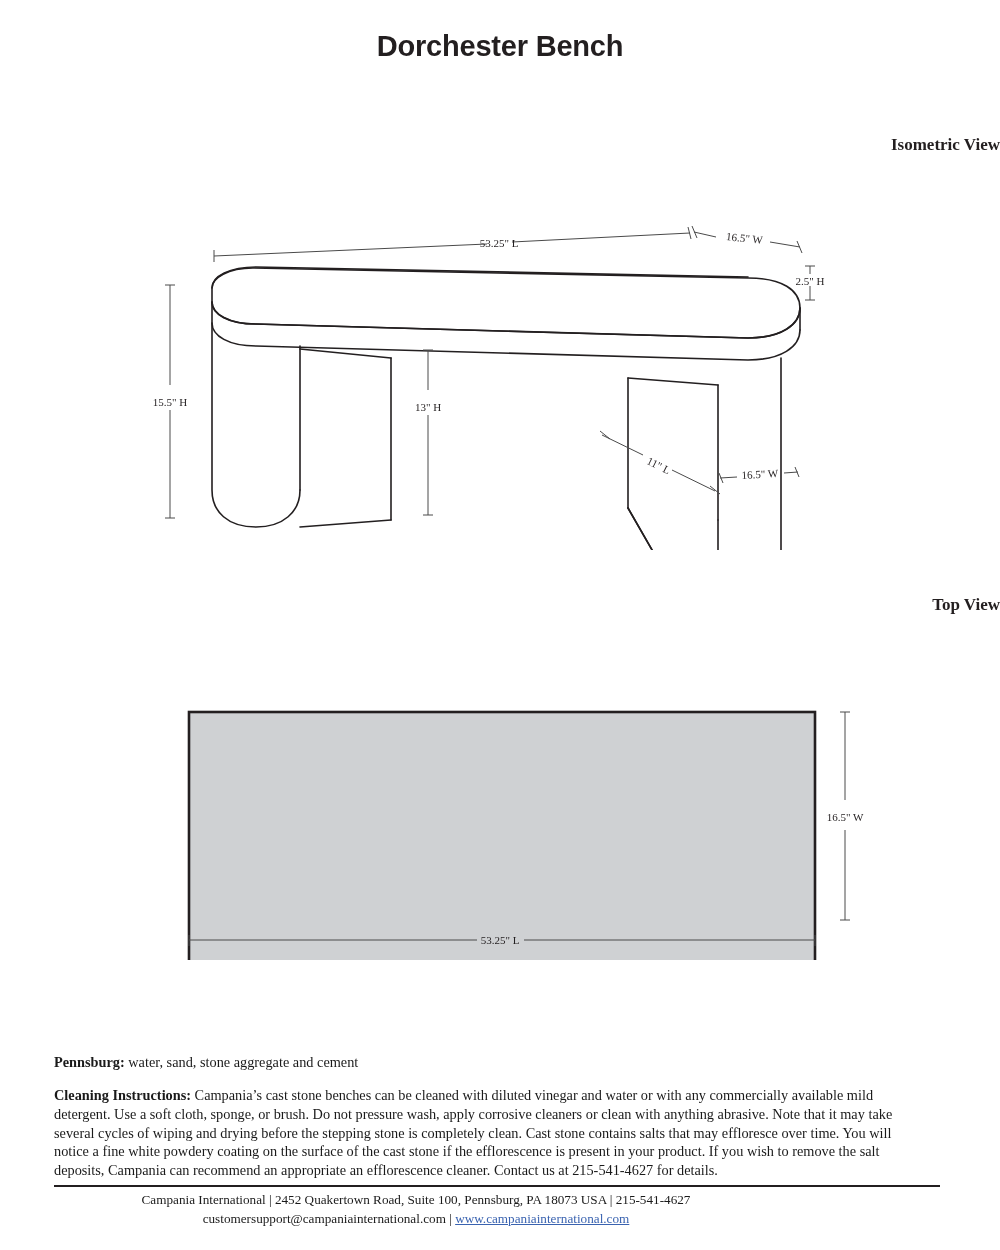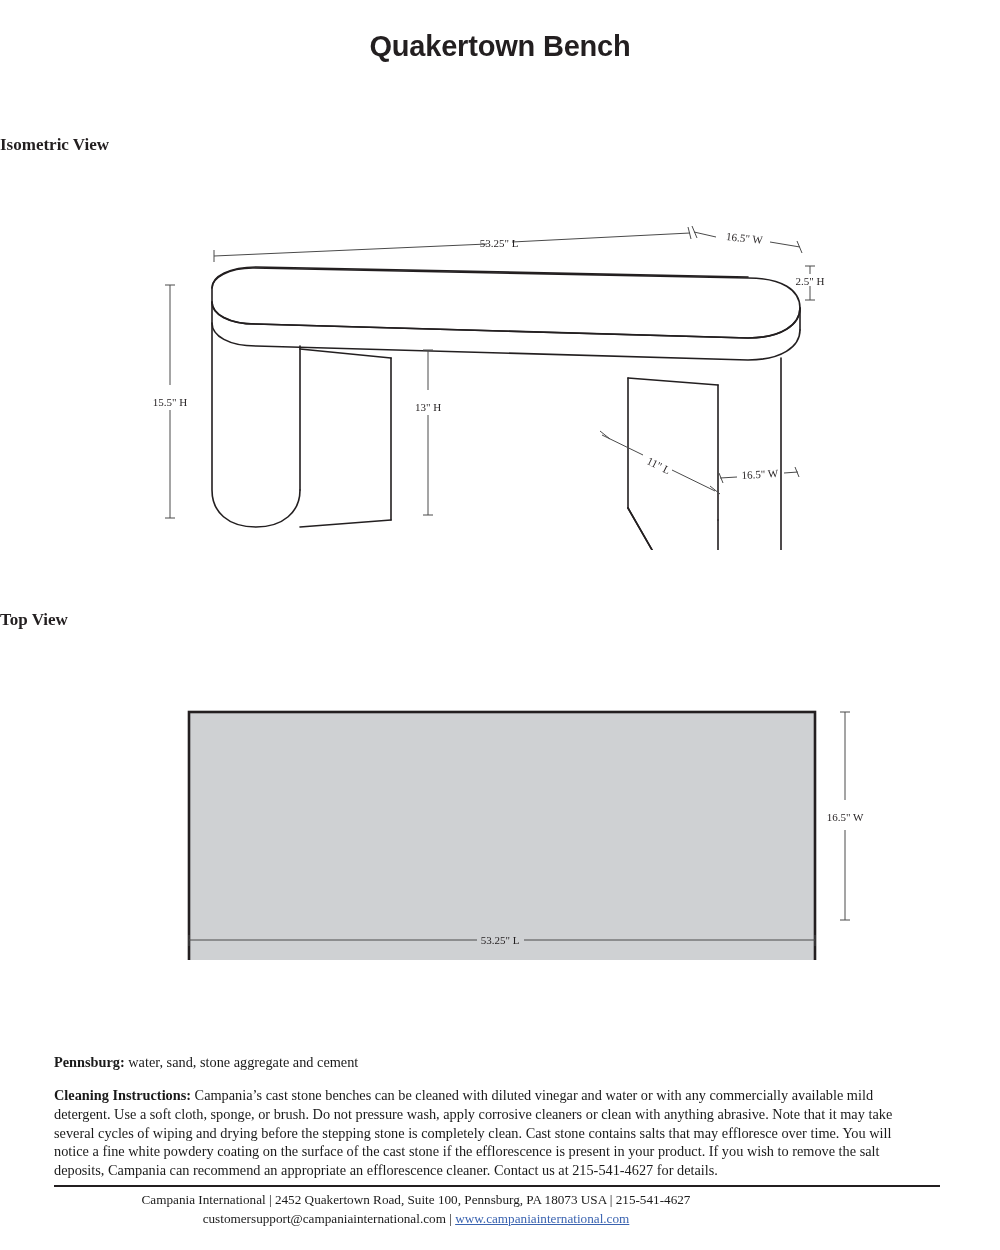"Quakertown Bench" div { text: Quakertown -> Dorchester }
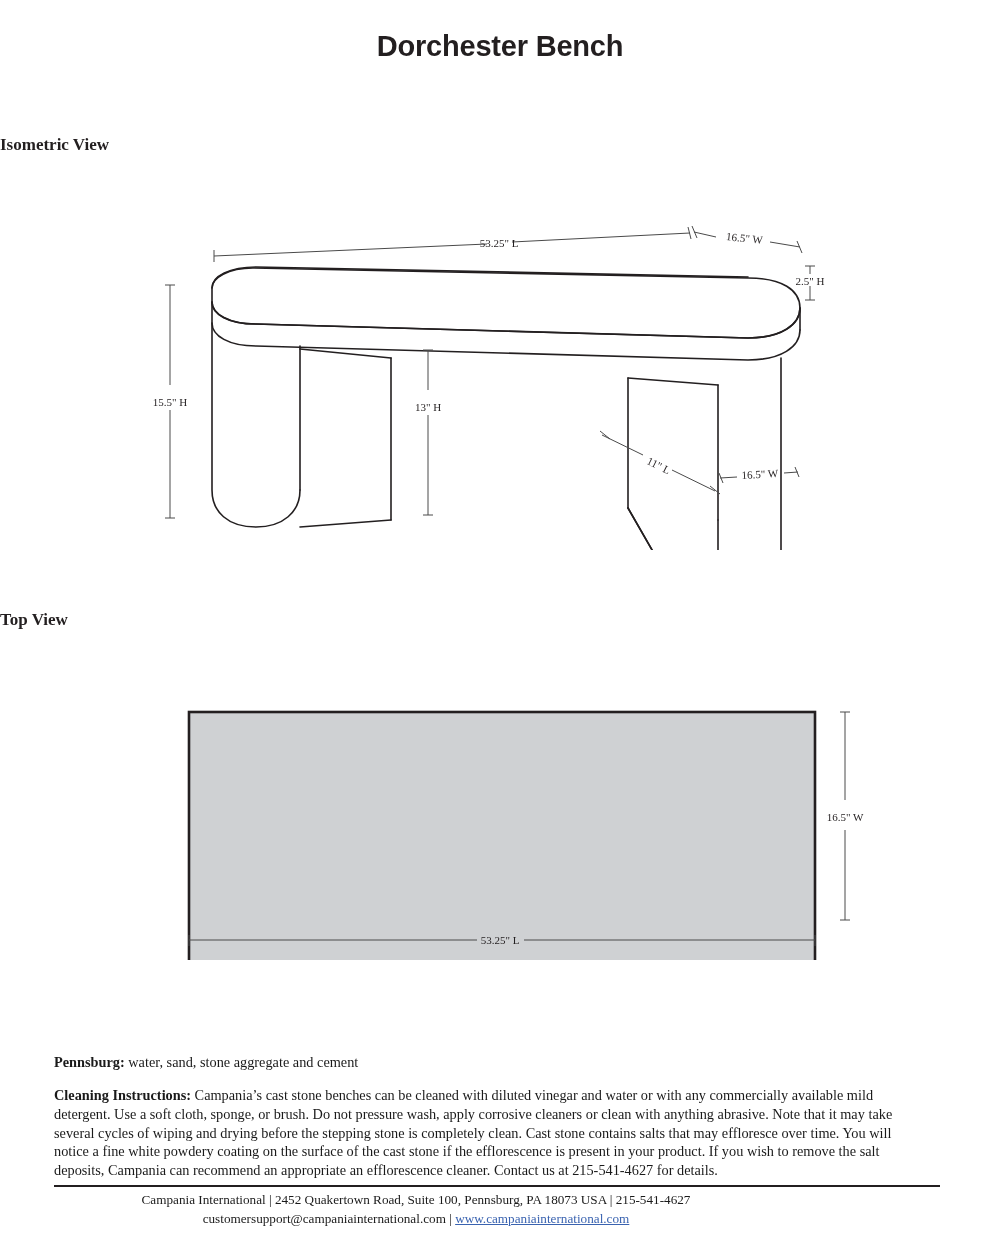"Isometric View" .view-heading { text-align: left -> right }
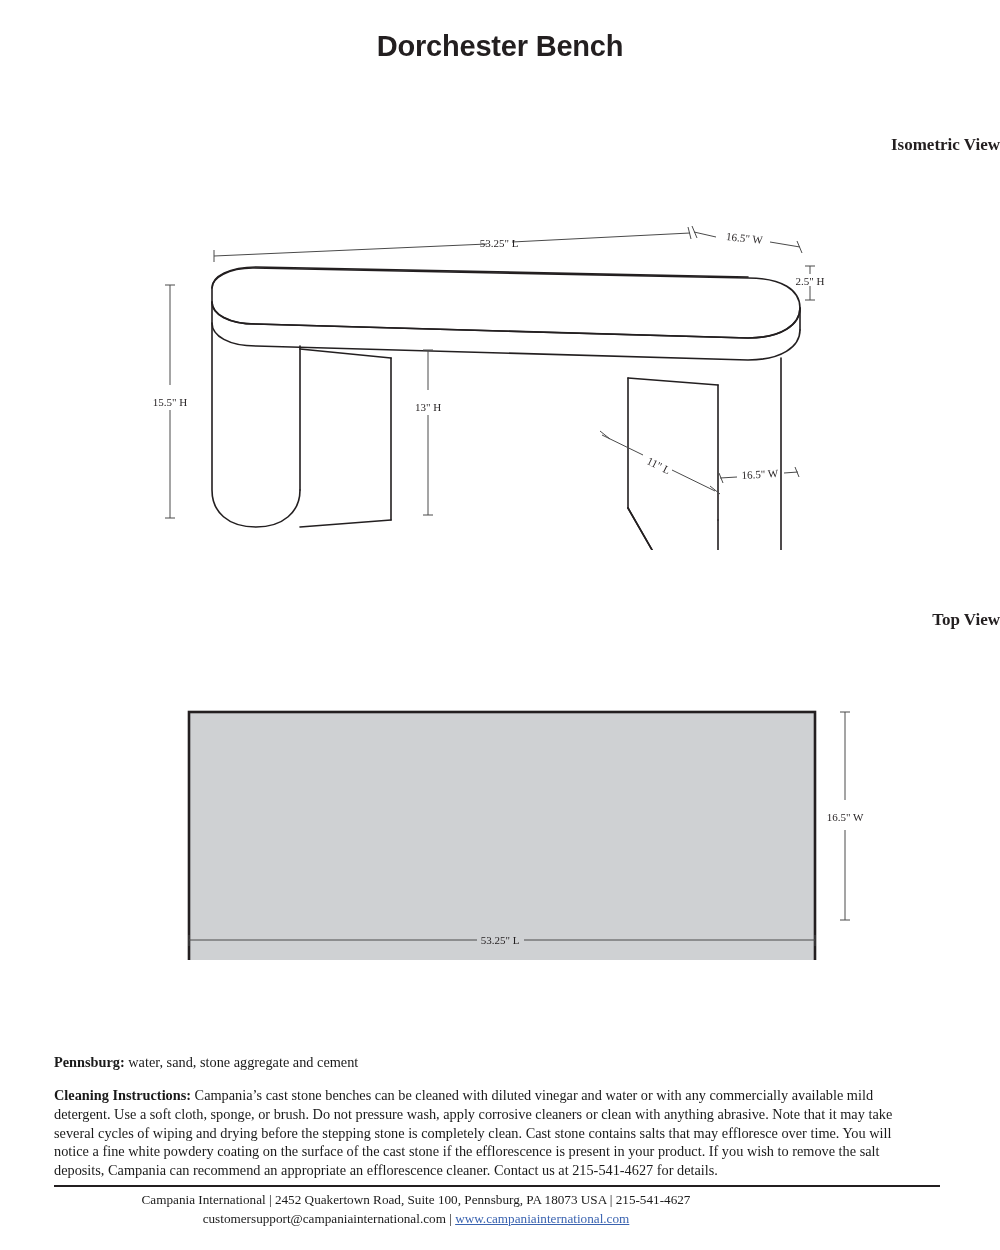"Top View" #heading-top { top: 610px -> 595px }
